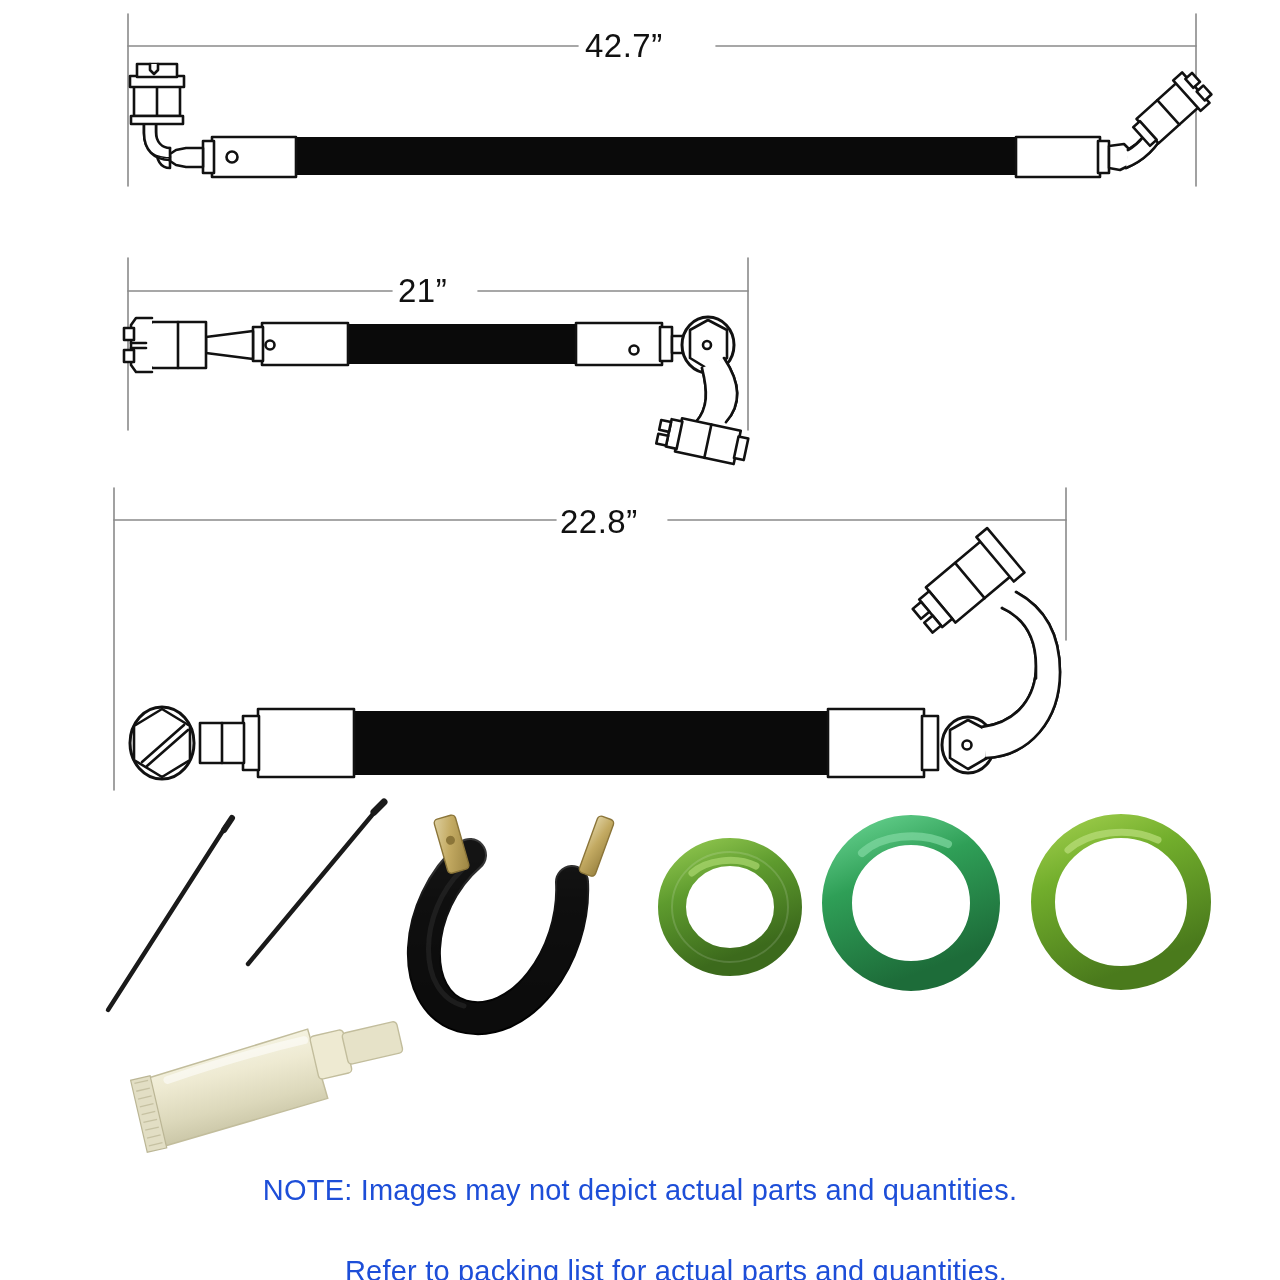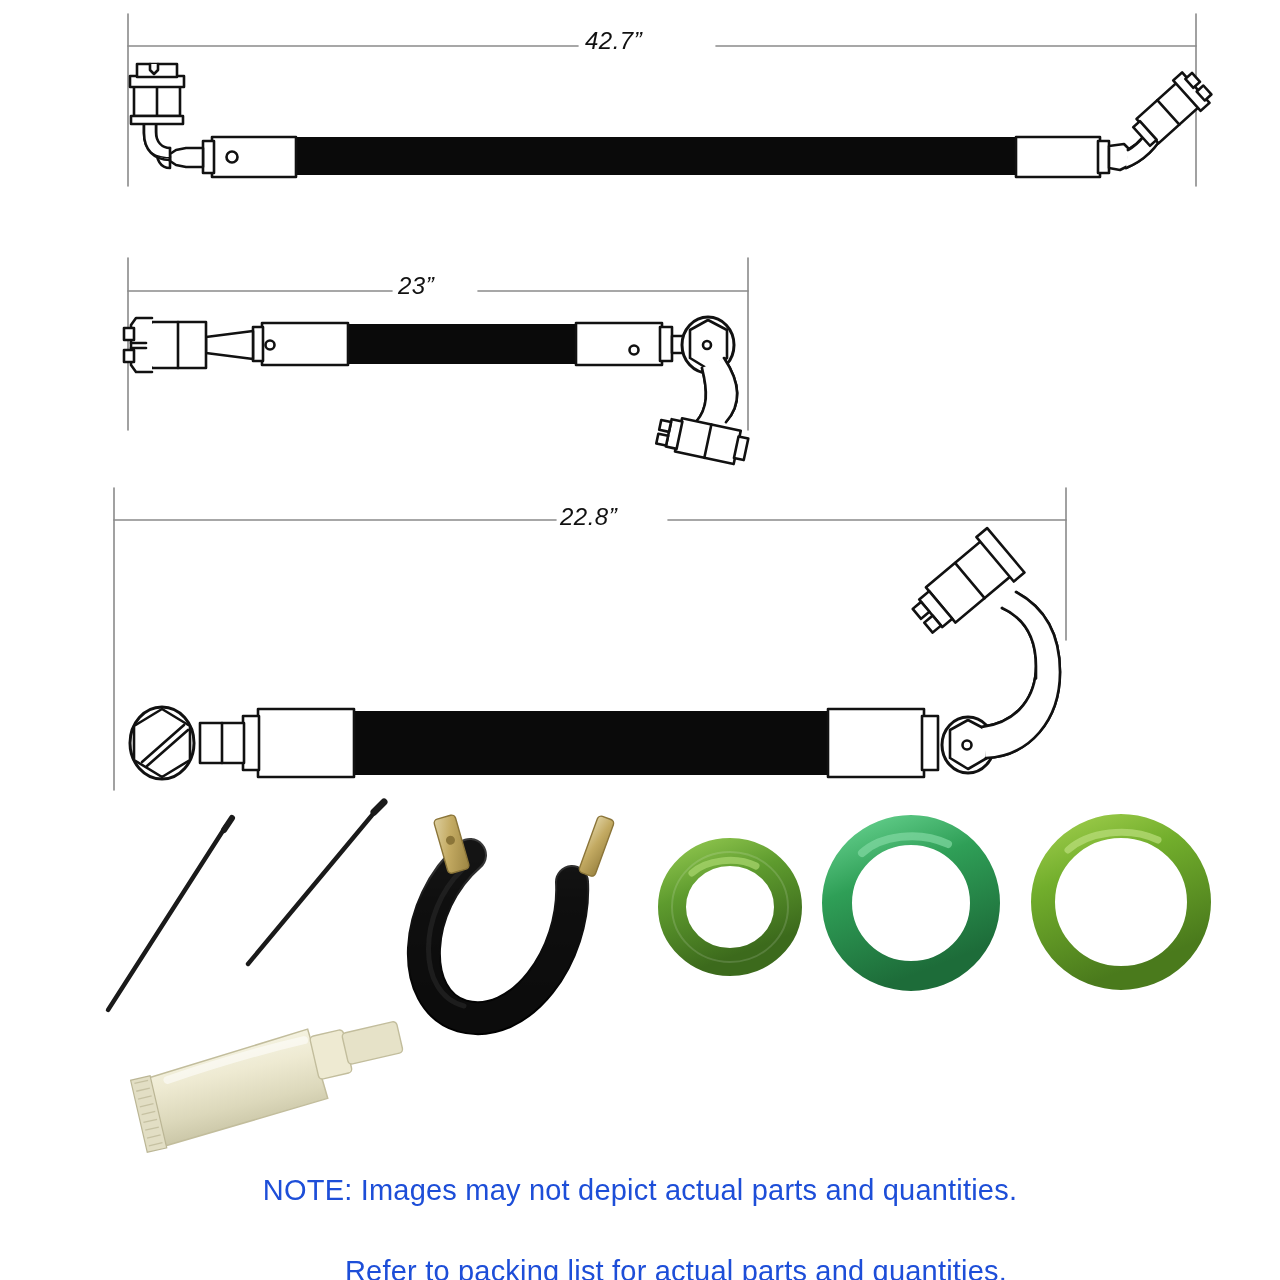"42.7”" .dim-label { font-size: 24px -> 33px; font-style: italic -> none }
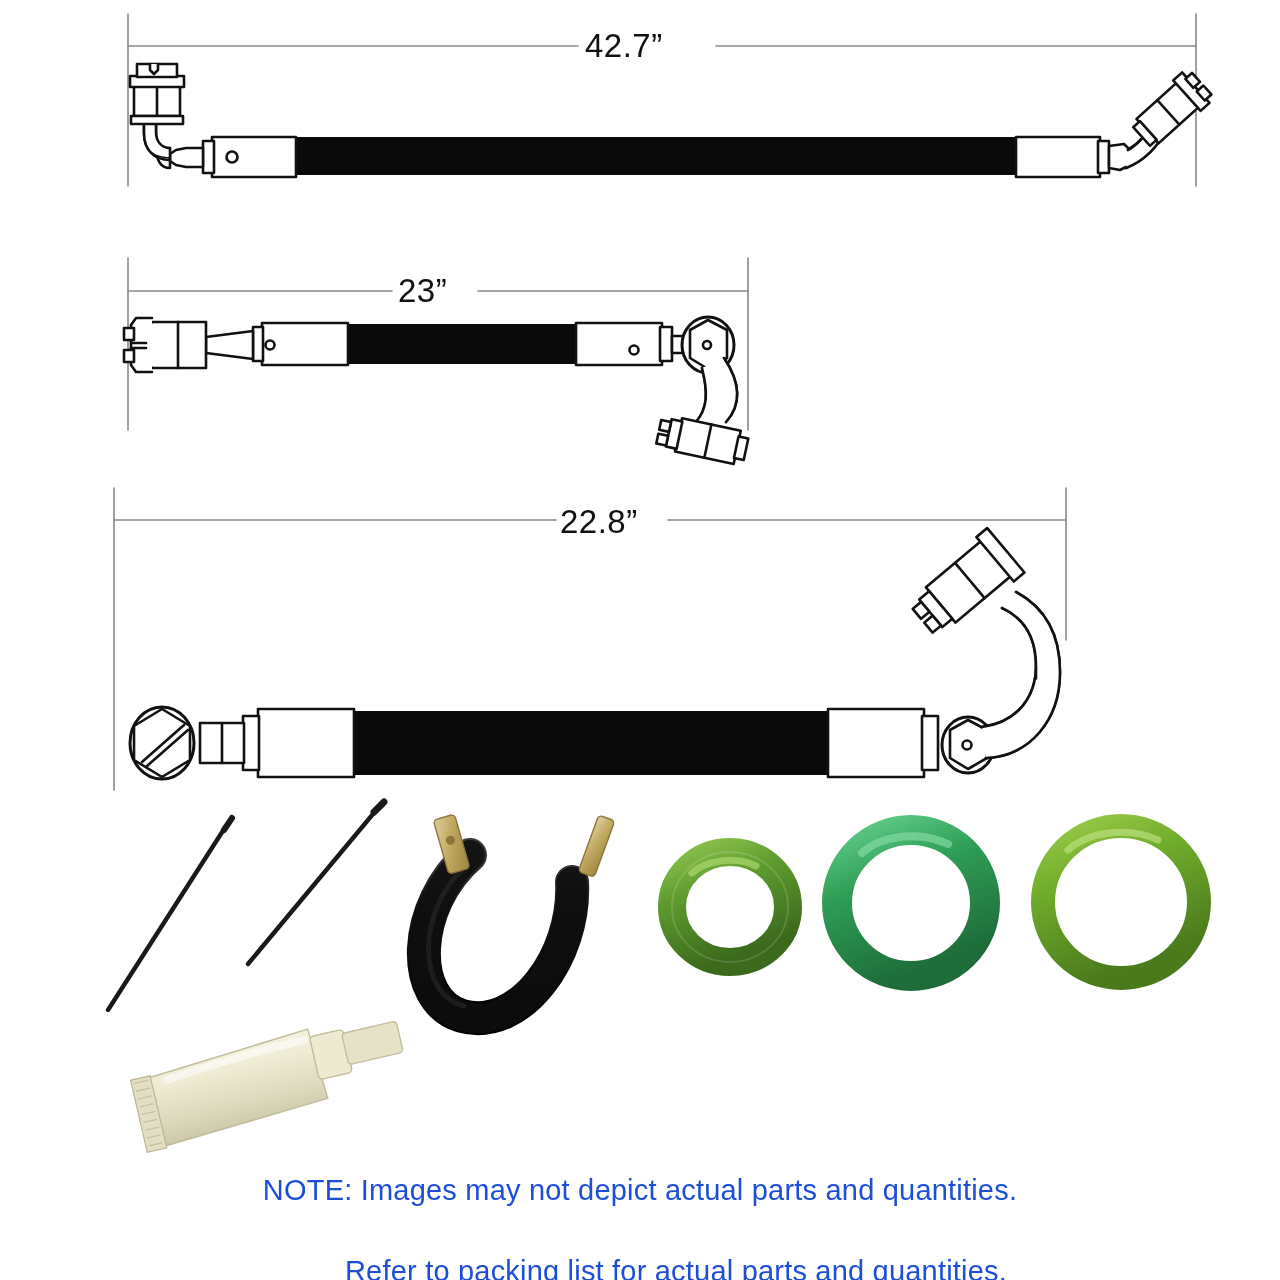"23”" div.dim-label { text: 23 -> 21 }
